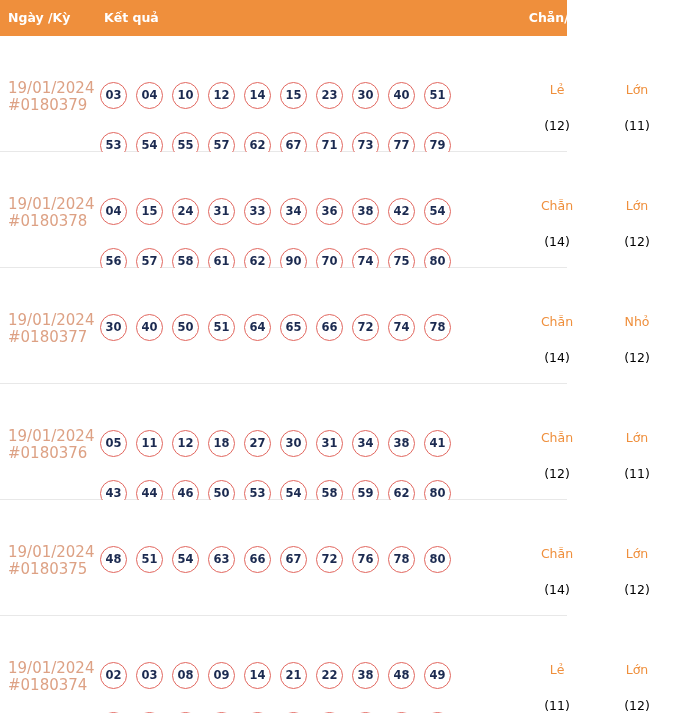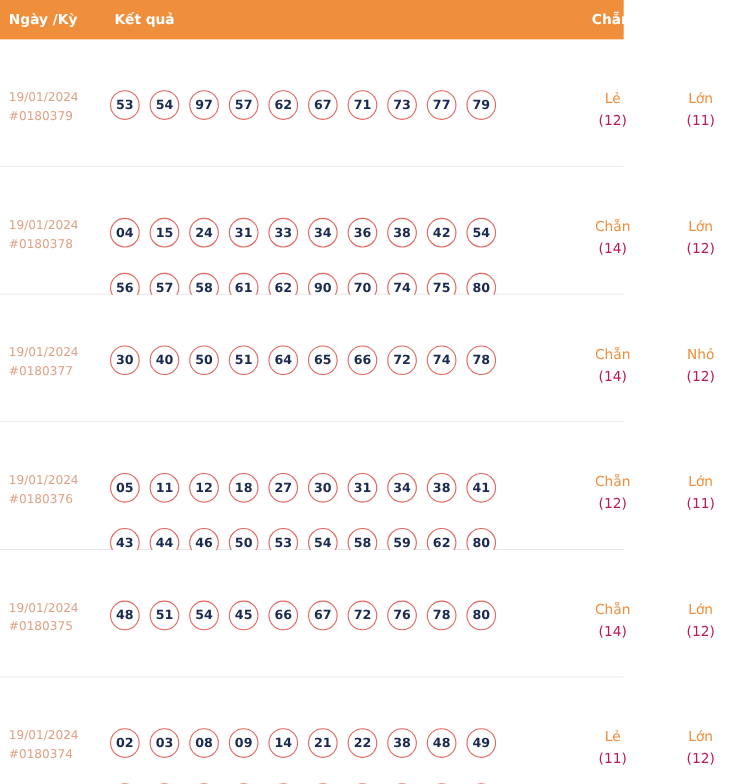"Chẵn/Lẻ" .h-parity { left: 538px -> 512px; text-align: none -> center }
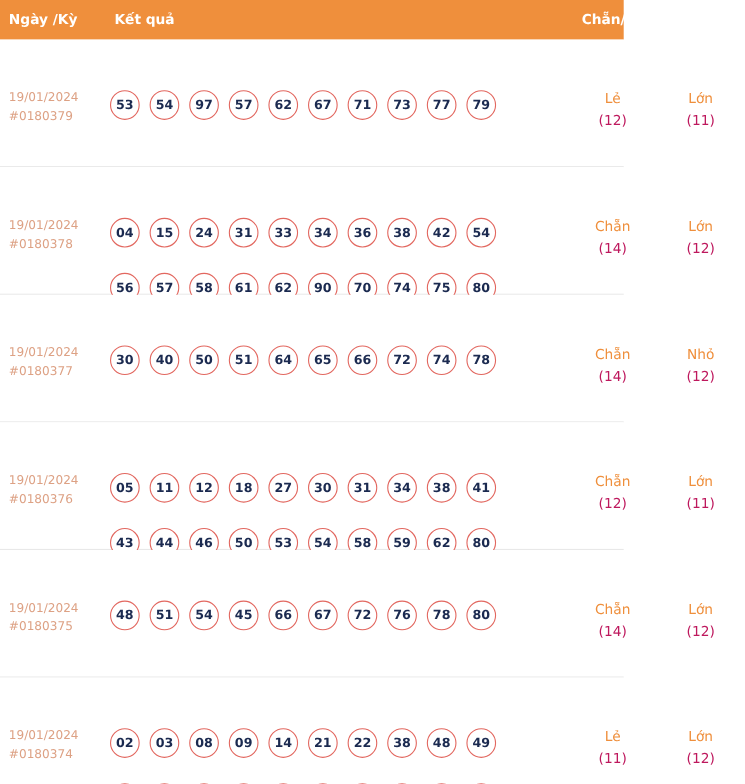"19/01/2024" .row-date { font-size: 11px -> 15px }
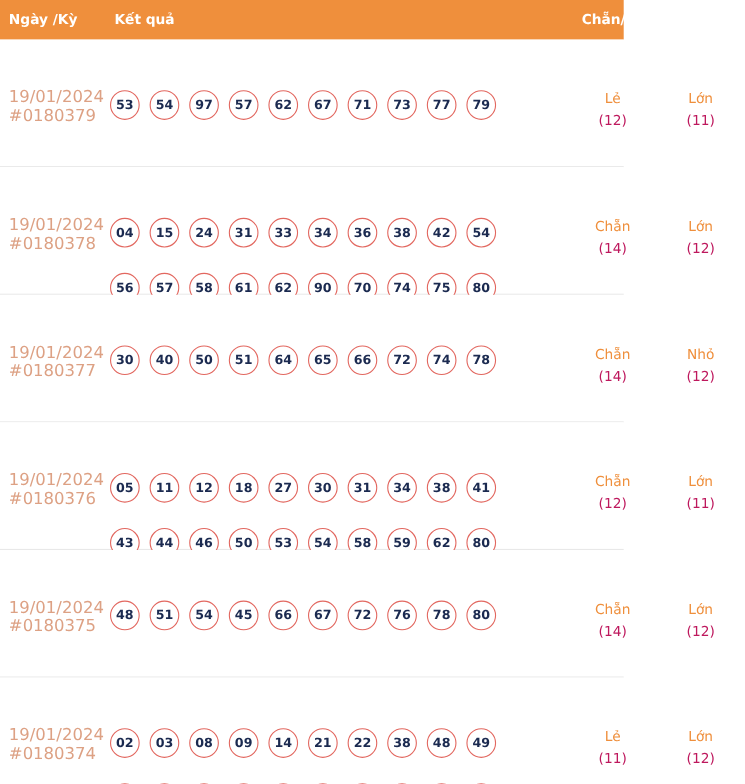"03 04 10 12 14" div.ball-line { html: none -> <div><span>03</span><span>04</span><span>10</span><span>12</span><span>14</span><span>15</span><span>23</span><span>30</span><span>40</span><span>51</span></div> }
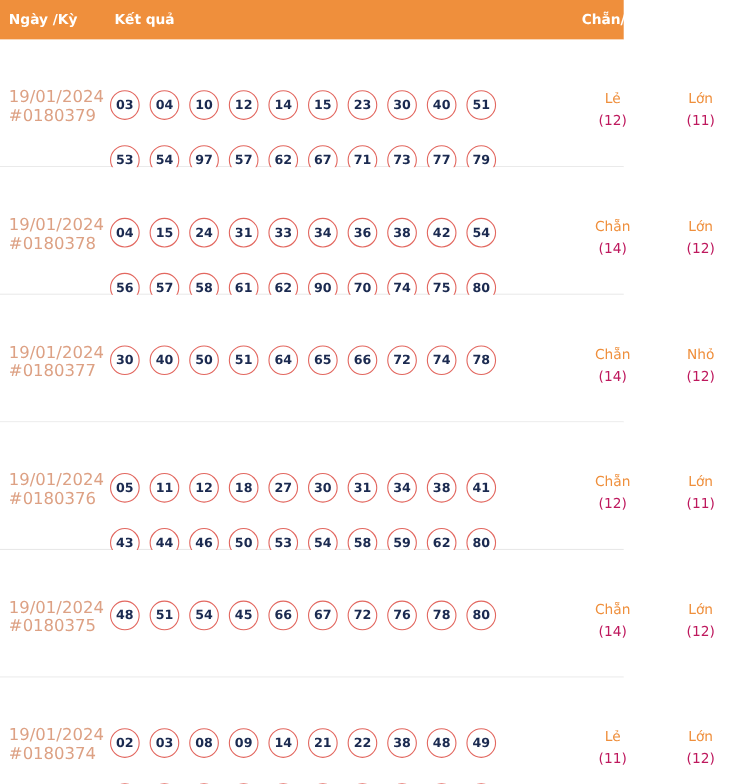"(12)" .row-stat .stat-count { color: #be185d -> #000000; margin-top: none -> 16px }
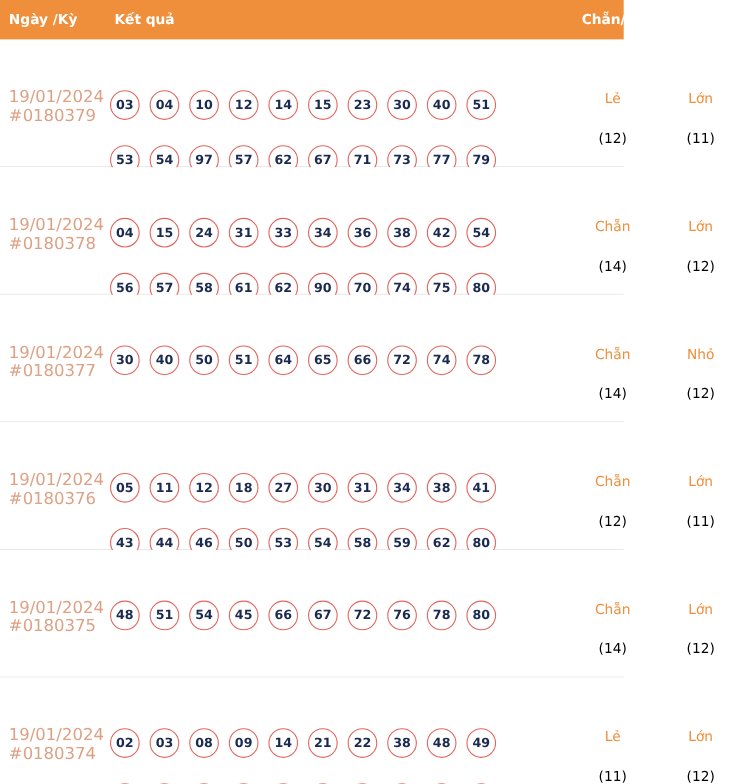"97" span.ball { text: 97 -> 55 }
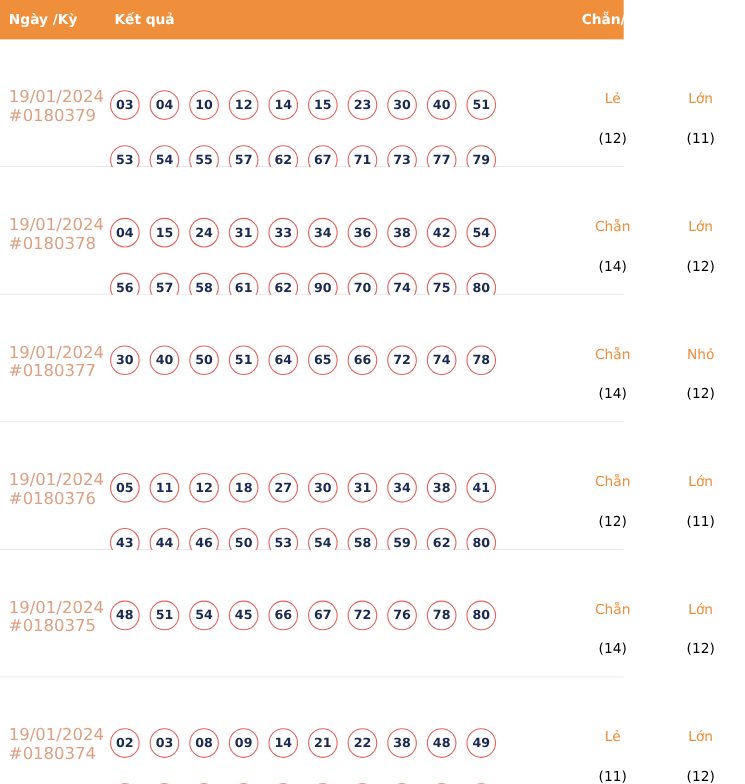"45" span.ball { text: 45 -> 63 }
